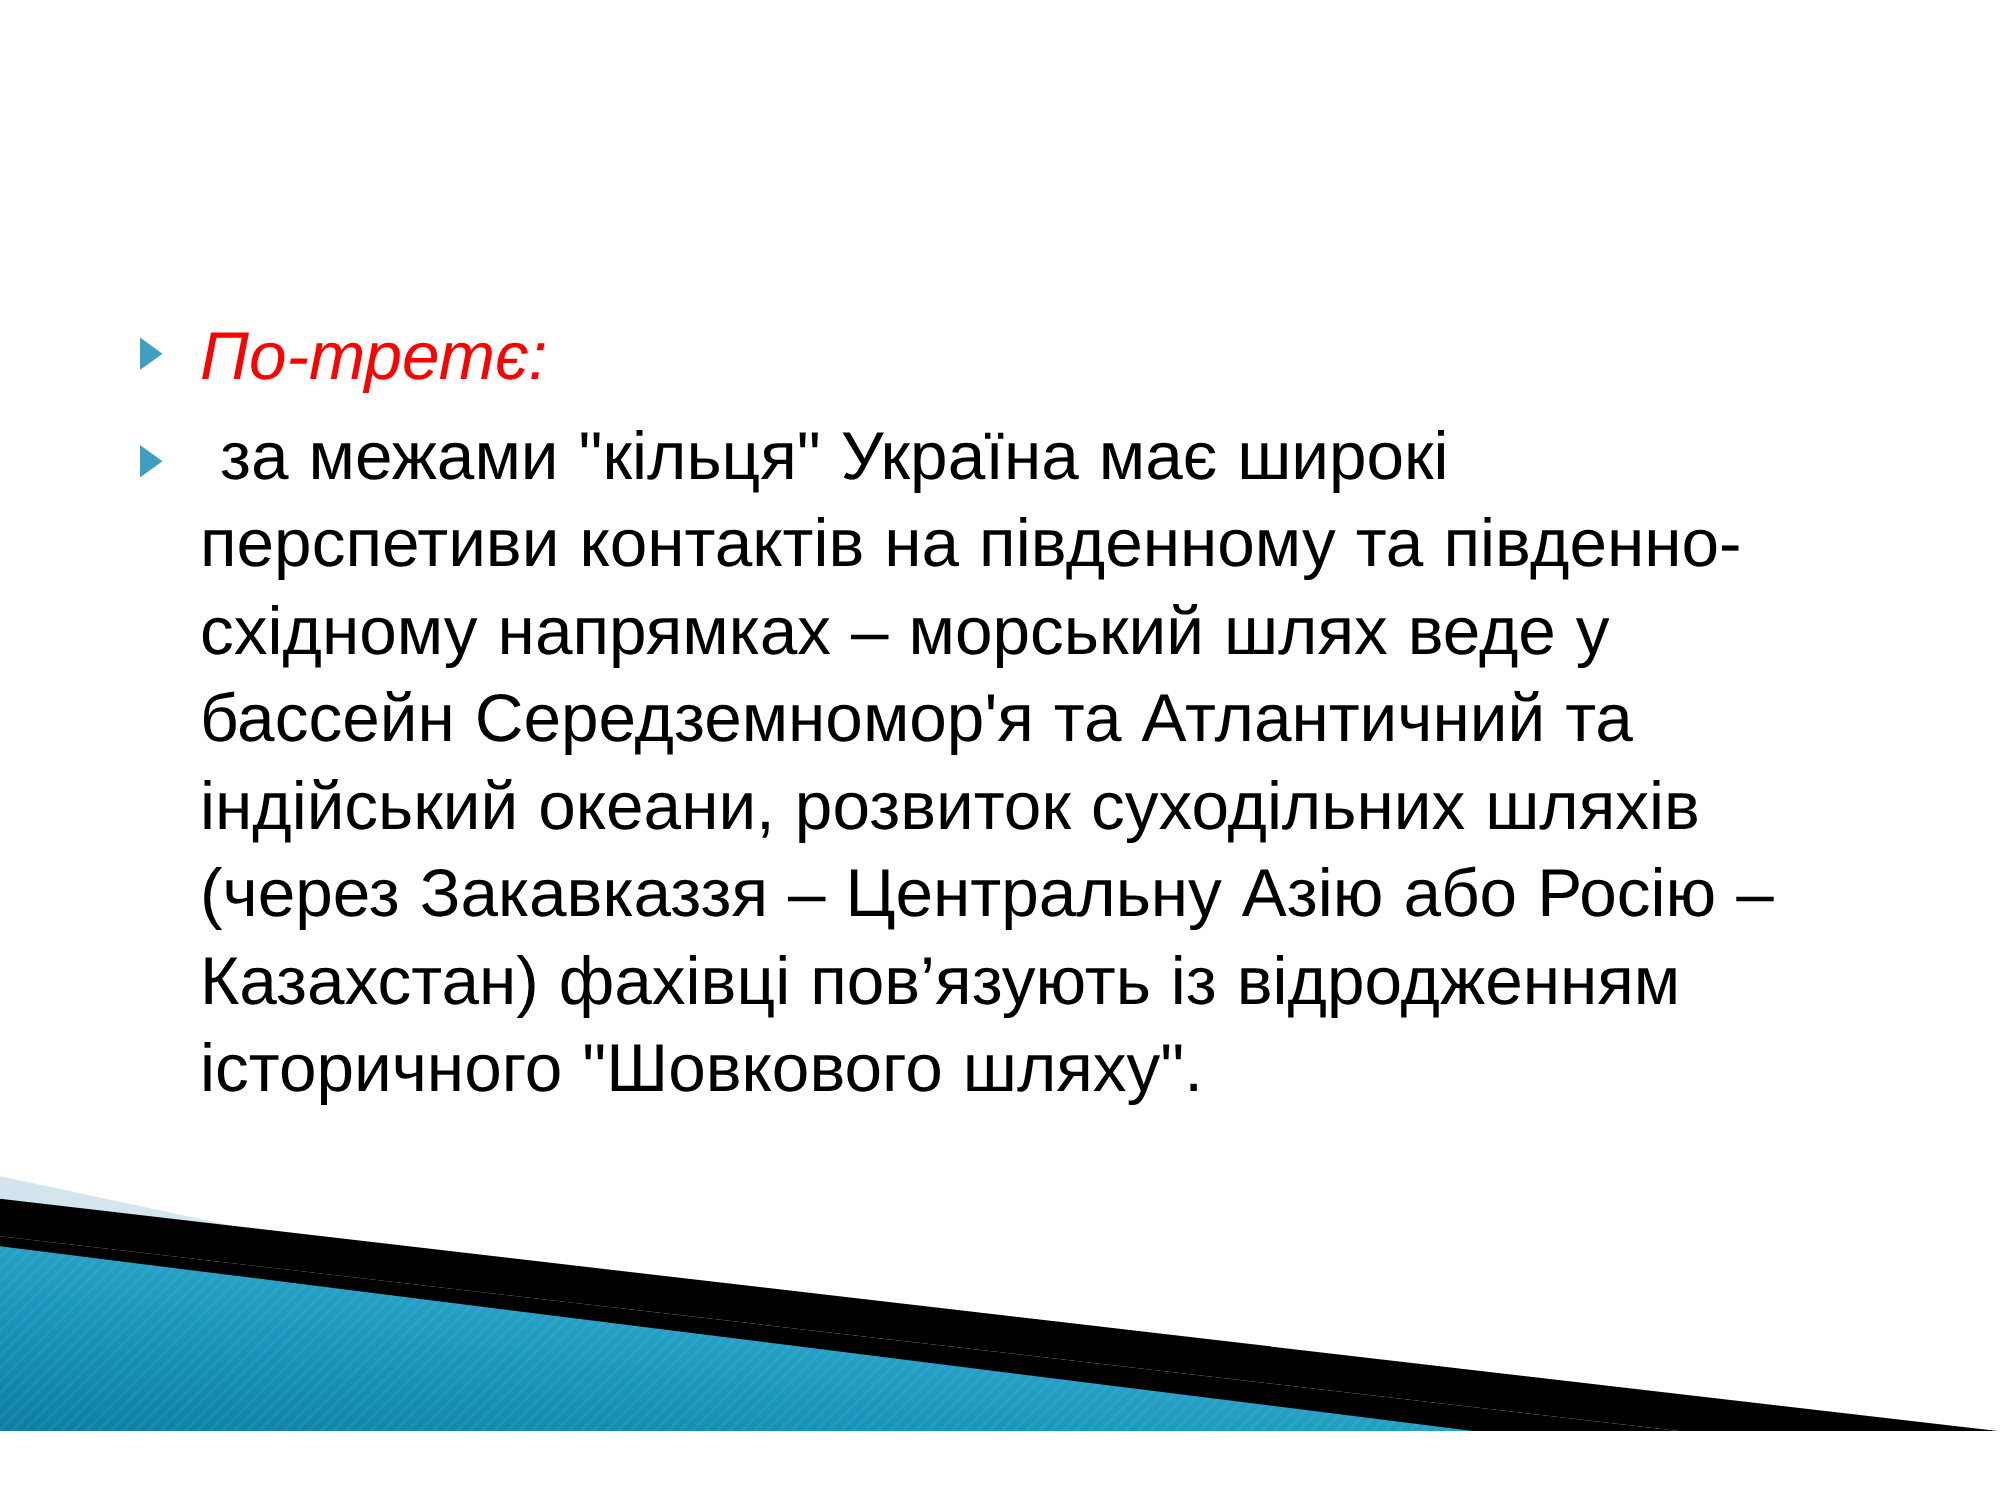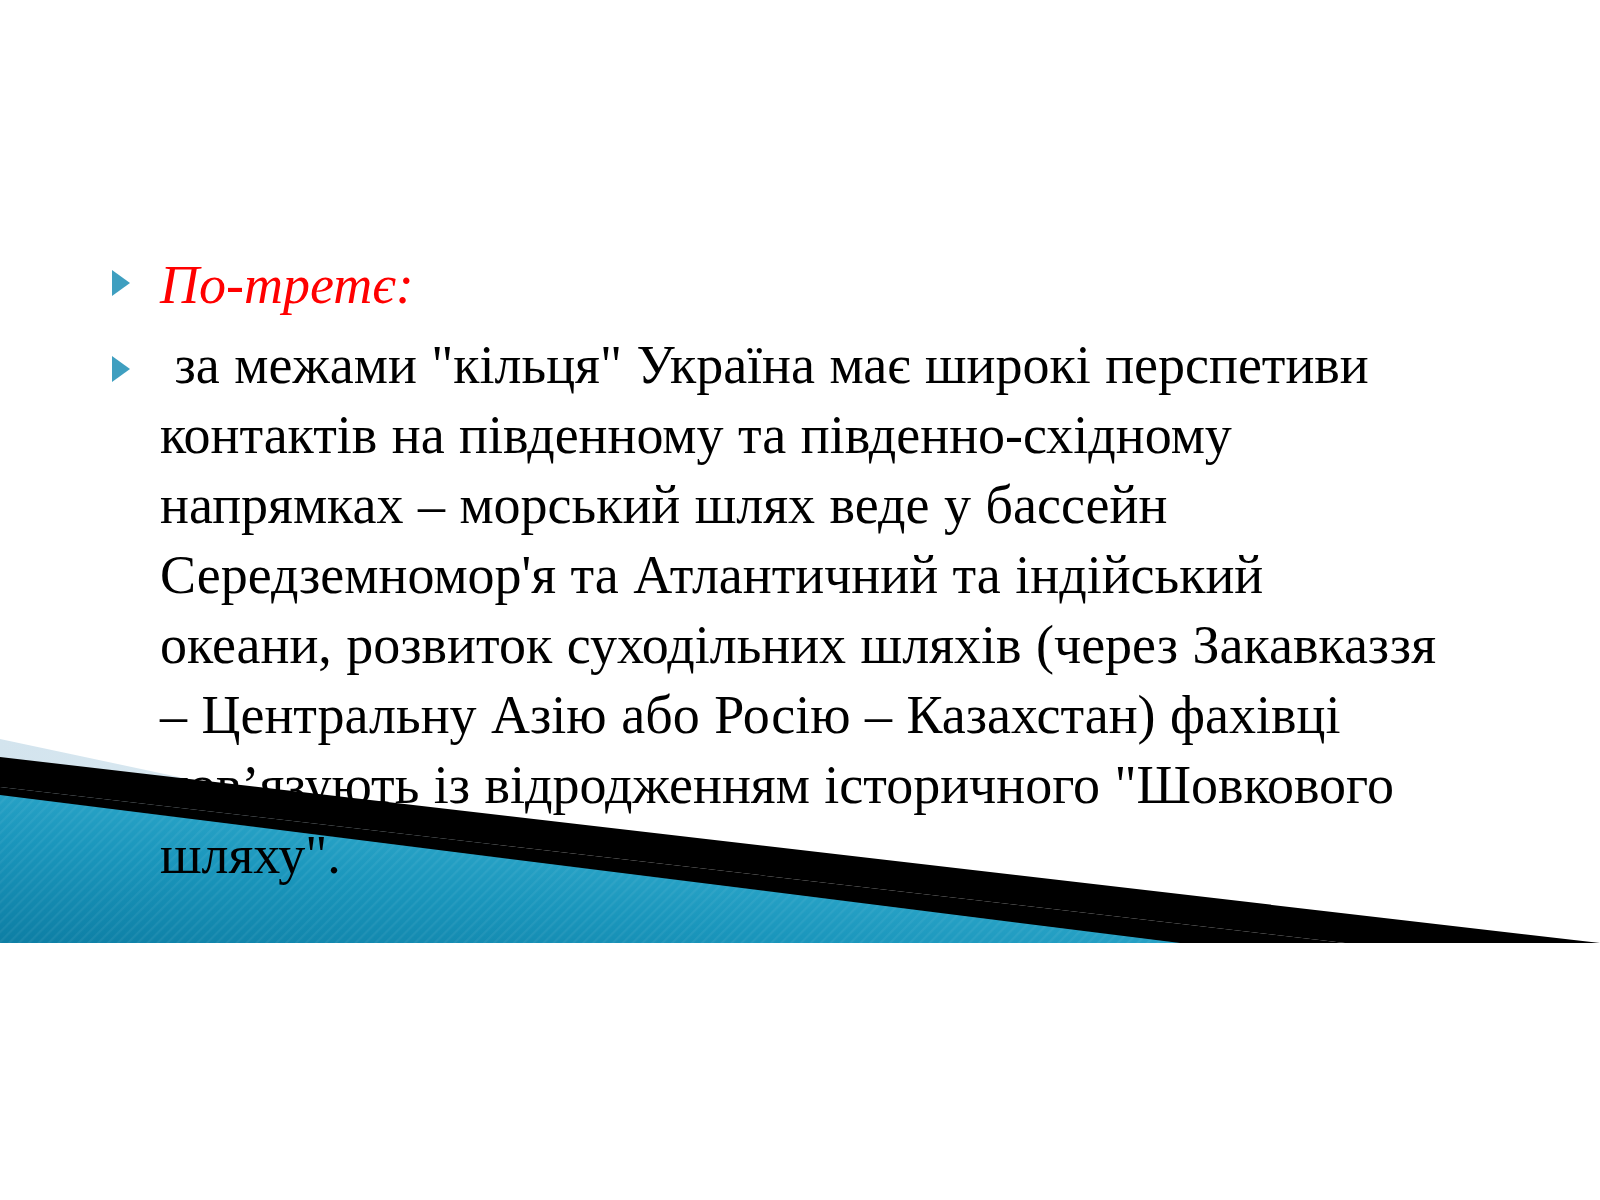"По-третє:" #slide { font-family: Liberation Serif, serif -> Liberation Sans, sans-serif; height: 943px -> 1145px }
